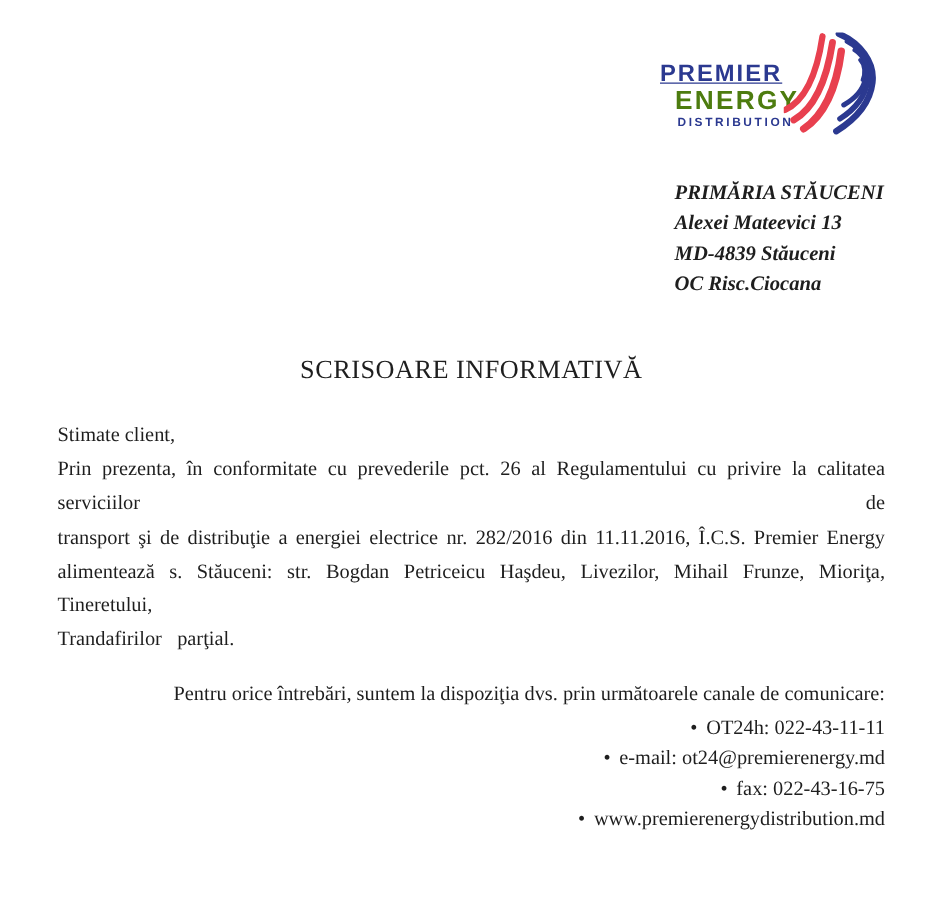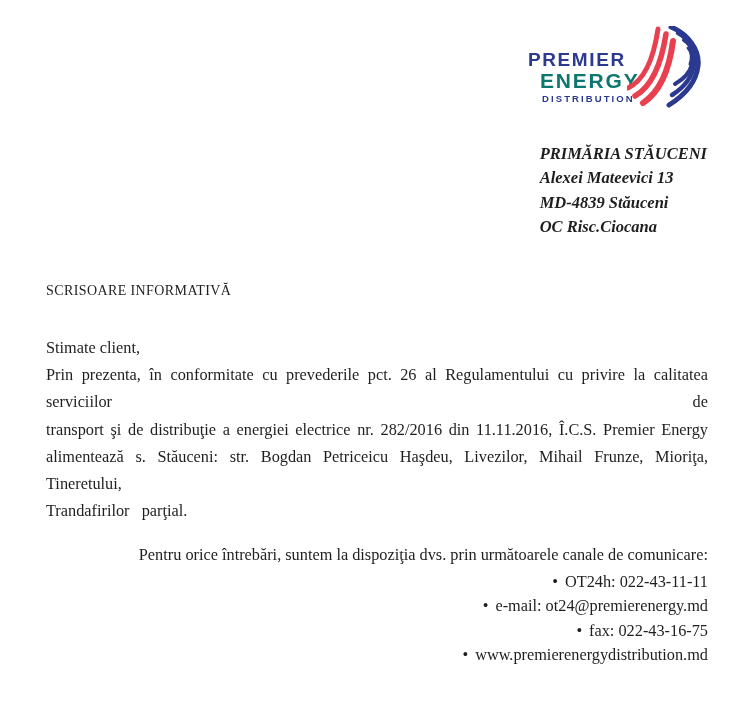"PREMIER" .logo-premier { text-decoration: none -> underline }
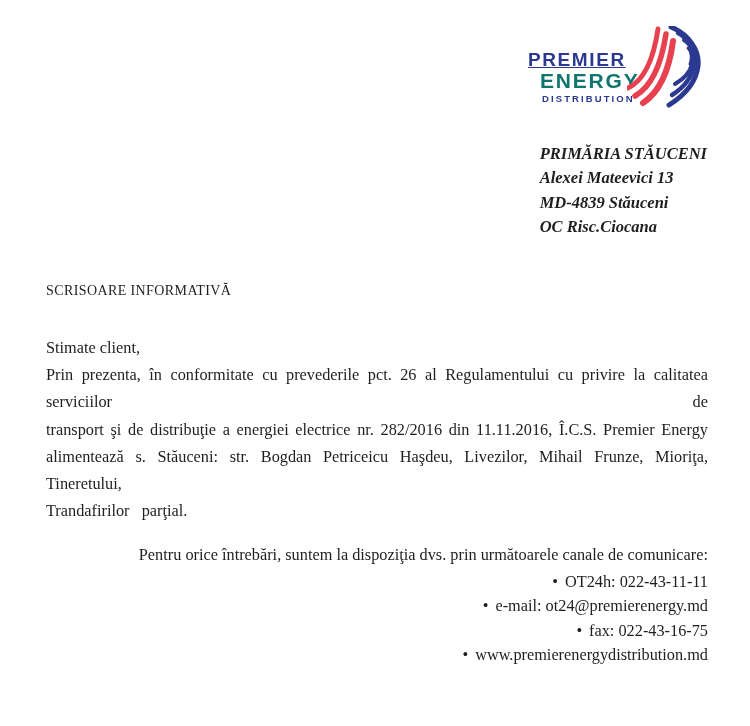"ENERGY" .logo-energy { color: #0f766e -> #4d7c0f }
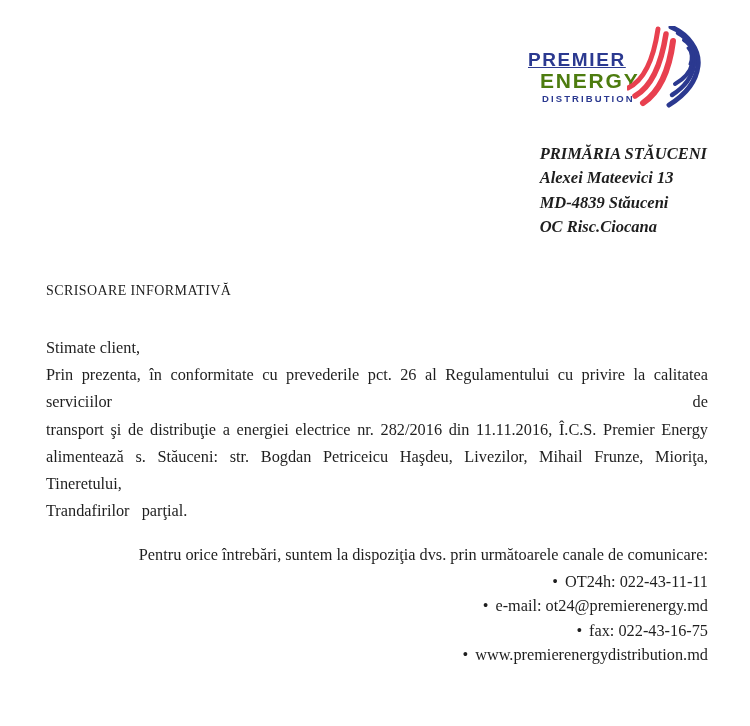"SCRISOARE INFORMATIVĂ" .letter-title { font-size: 14px -> 21px; text-align: none -> center }
